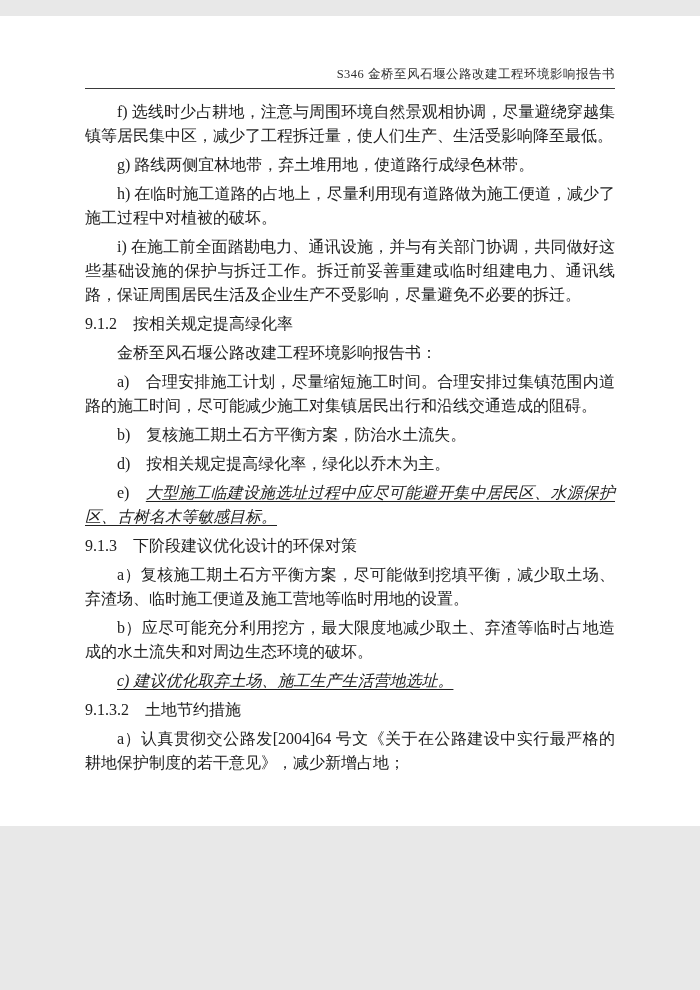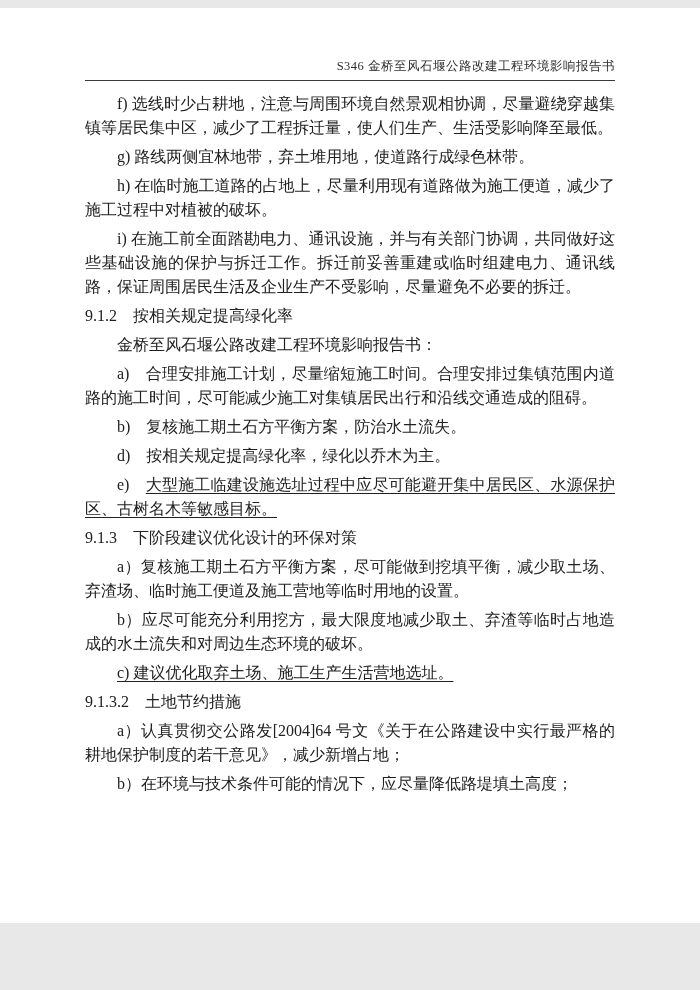"S346 金桥至风石堰公路改建工程环境影响报告书" .page { height: 915px -> 810px; margin: 8px auto -> 16px auto }
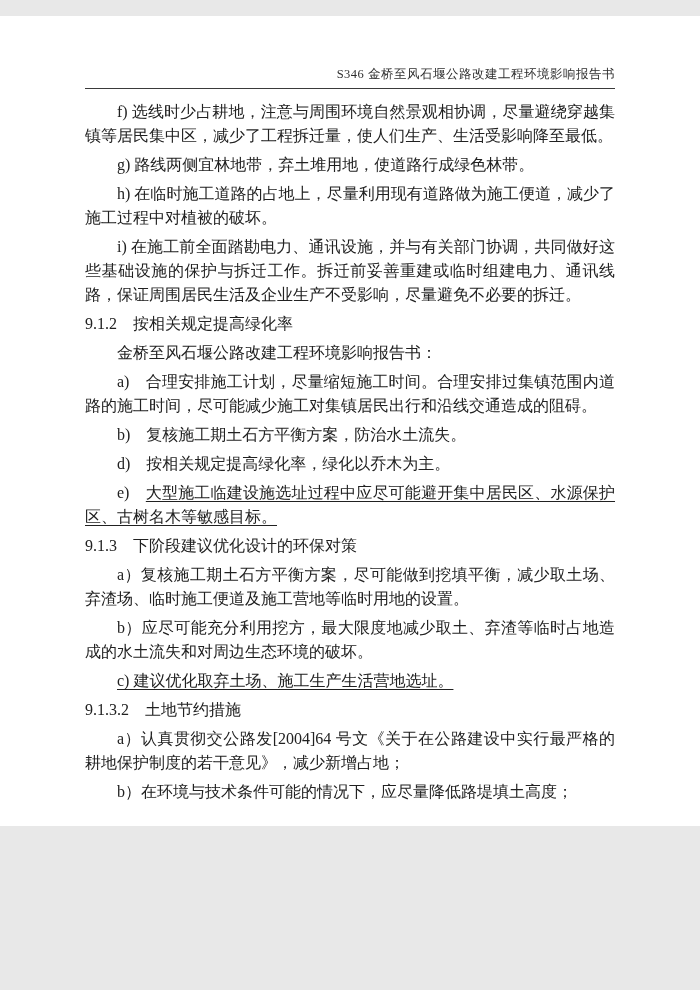"大型施工临建设施选址过程中应尽可能避开集中居民区、水源保护区、古树名木等敏感目标" .u { font-style: none -> italic }
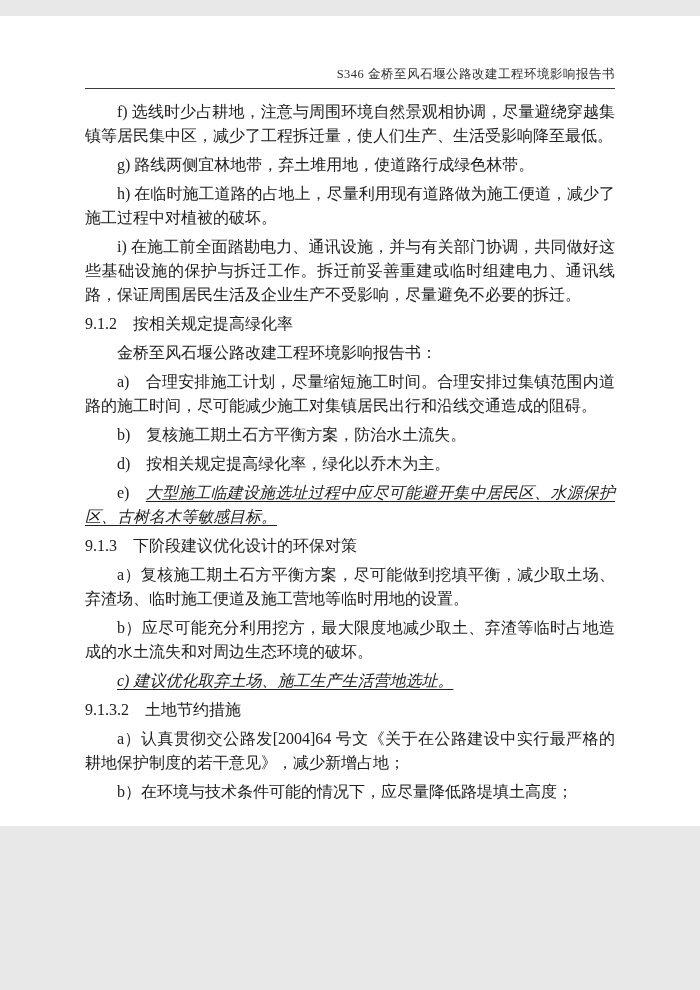"b）在环境与技术条件可能的情况下，应尽量降低路堤填土高度；" p.para { html: <p><span>b）在环境与技术条件可能的情况下，应尽量降低路堤填土高度；</span></p> -> none }
